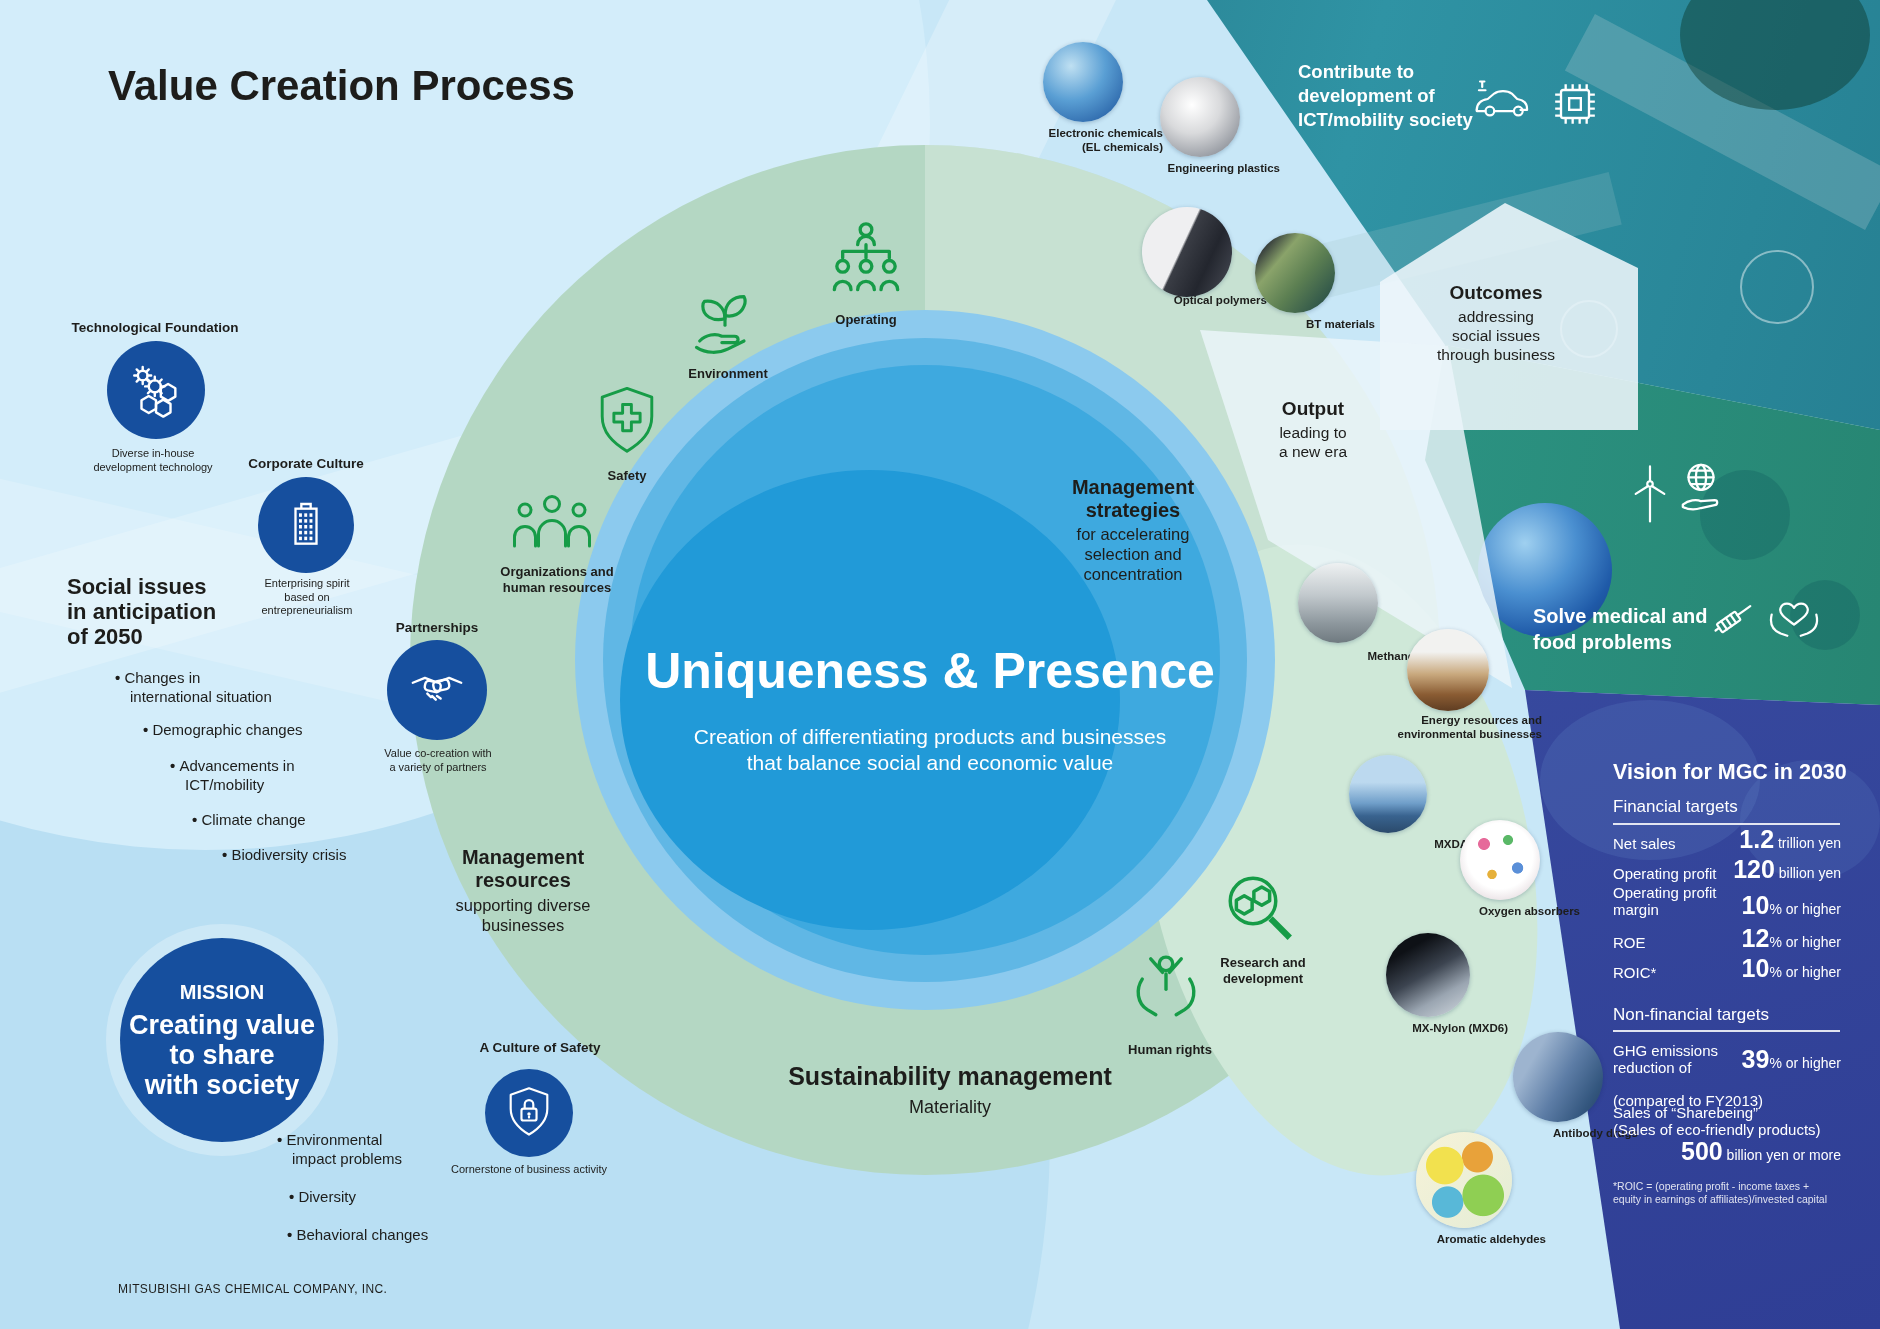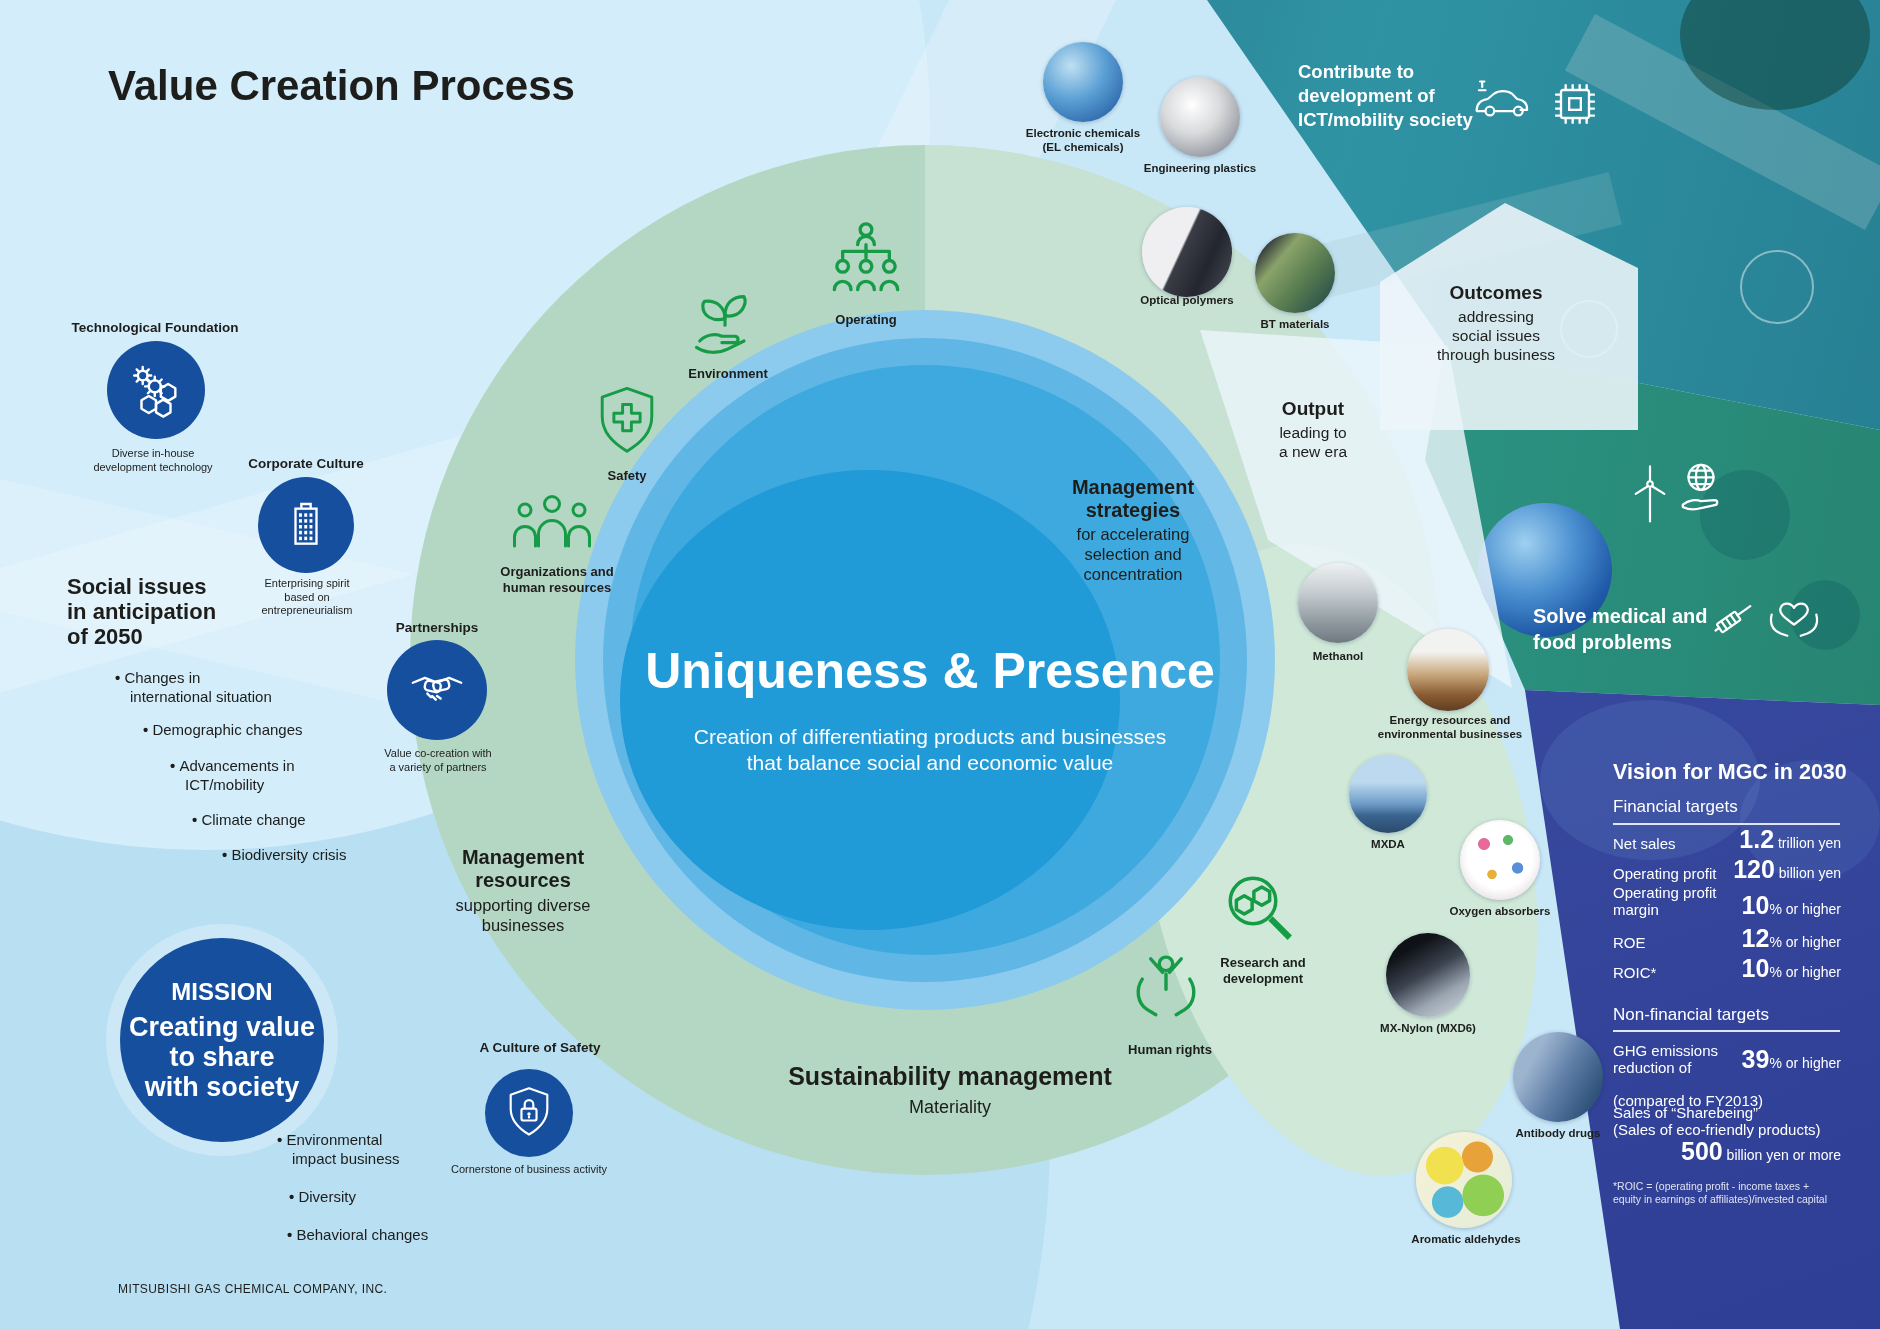"Electronic chemicals" .pcap { text-align: center -> right }
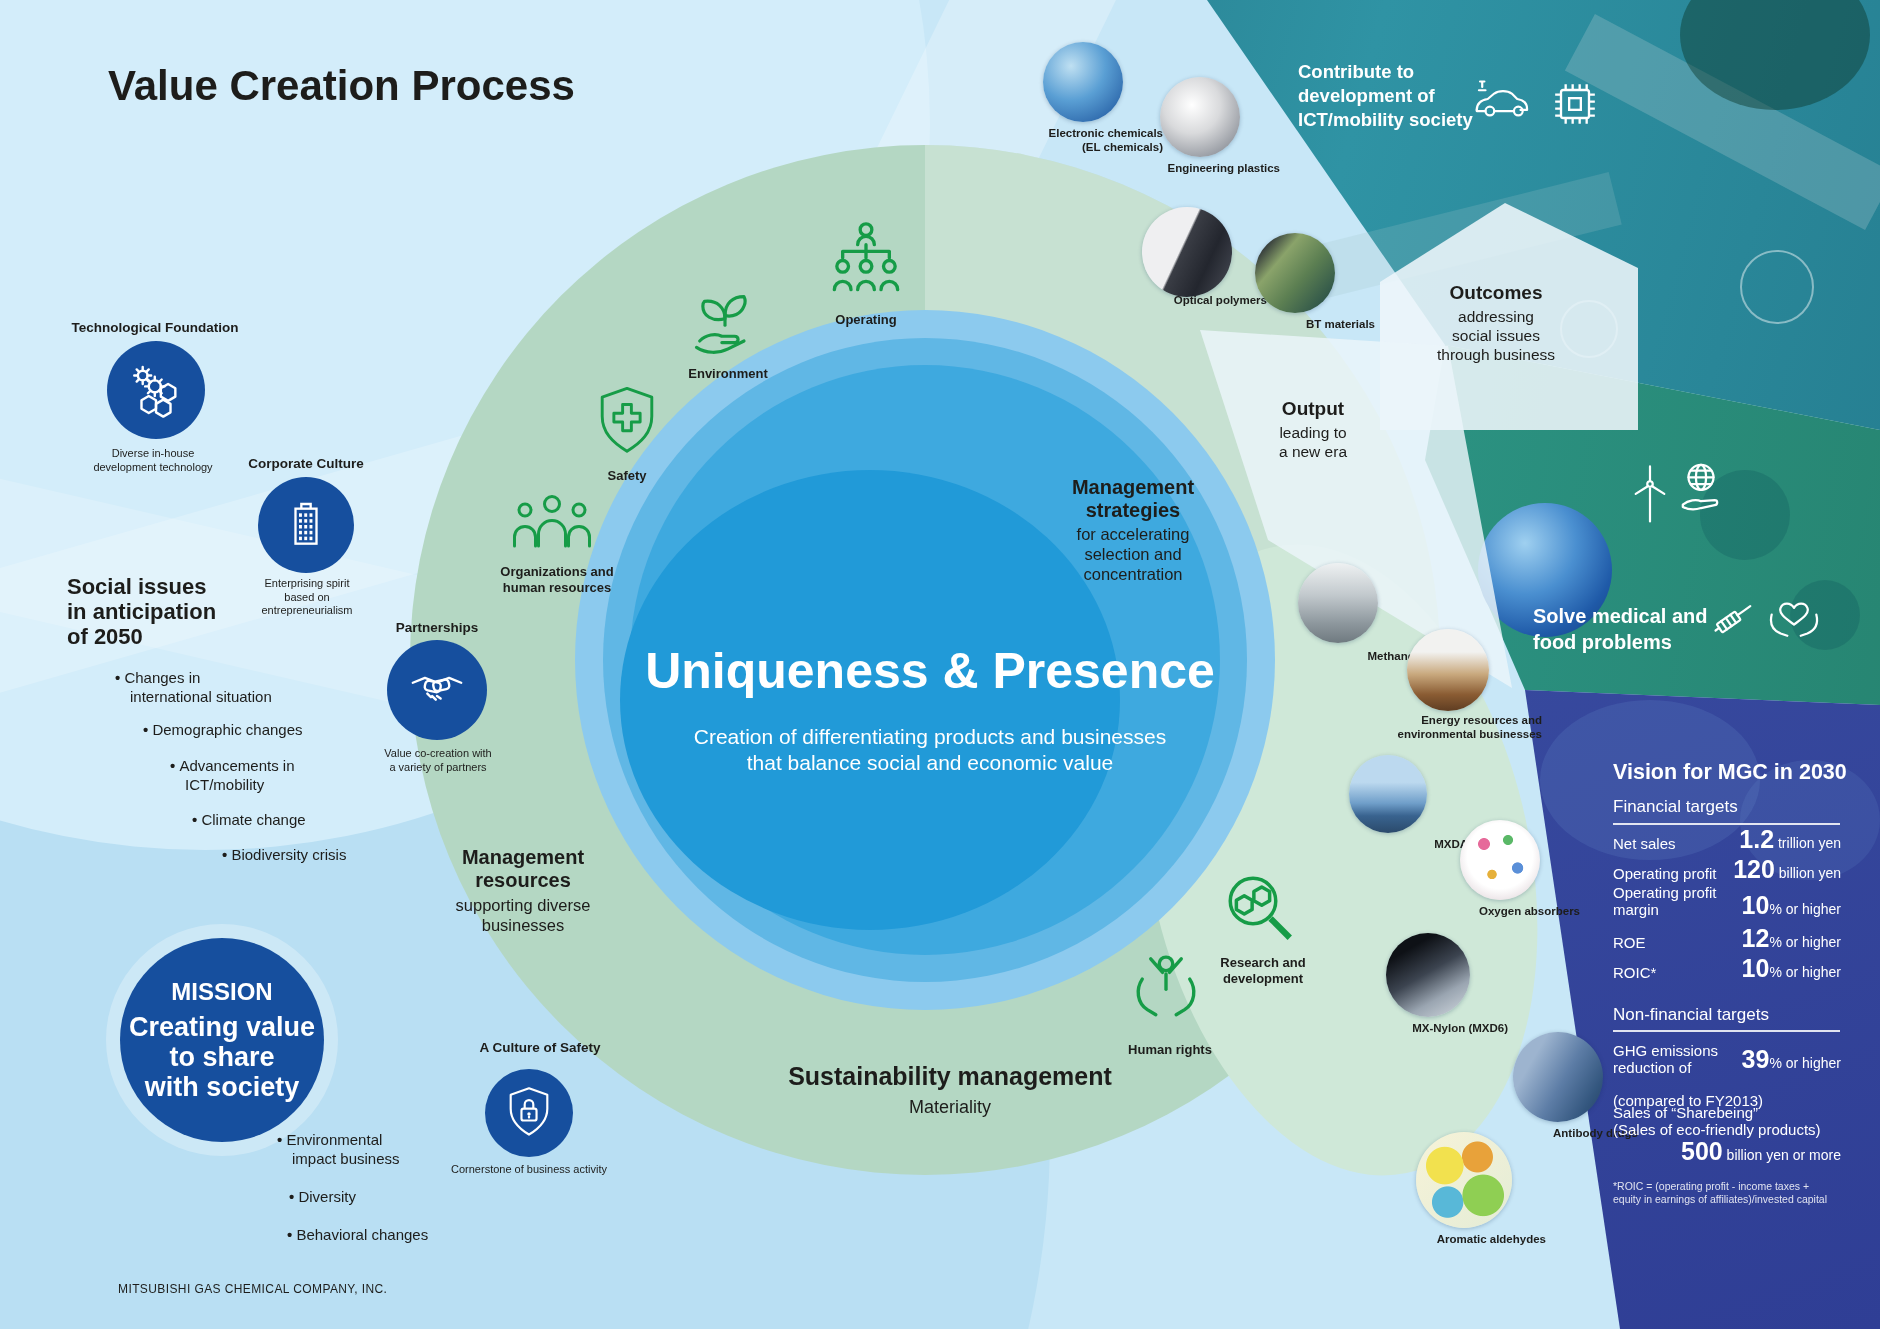"MISSION" div { font-size: 24px -> 20px }
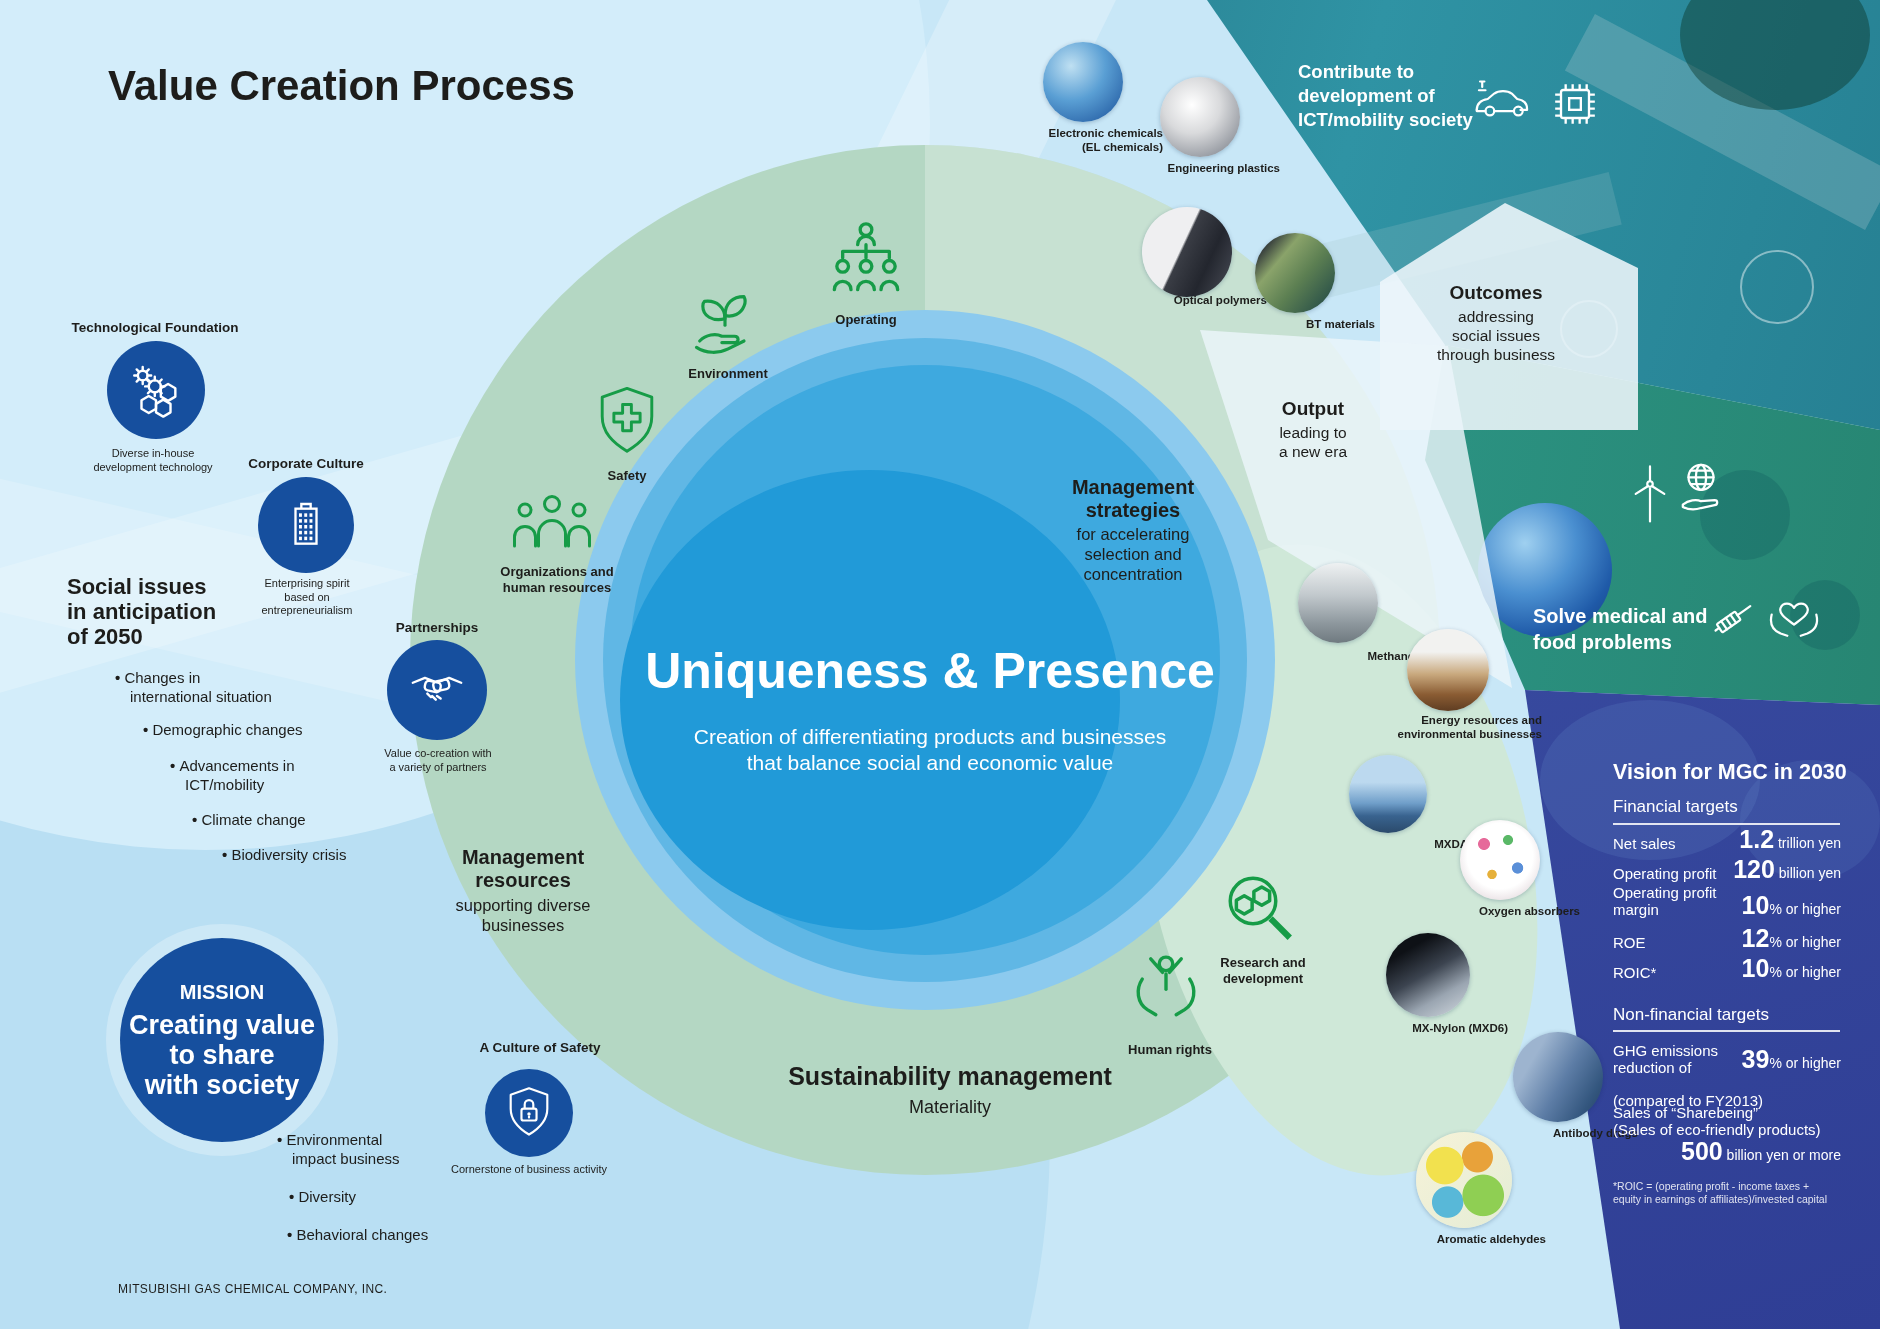"Environmental" div.abs { text: business -> problems }
